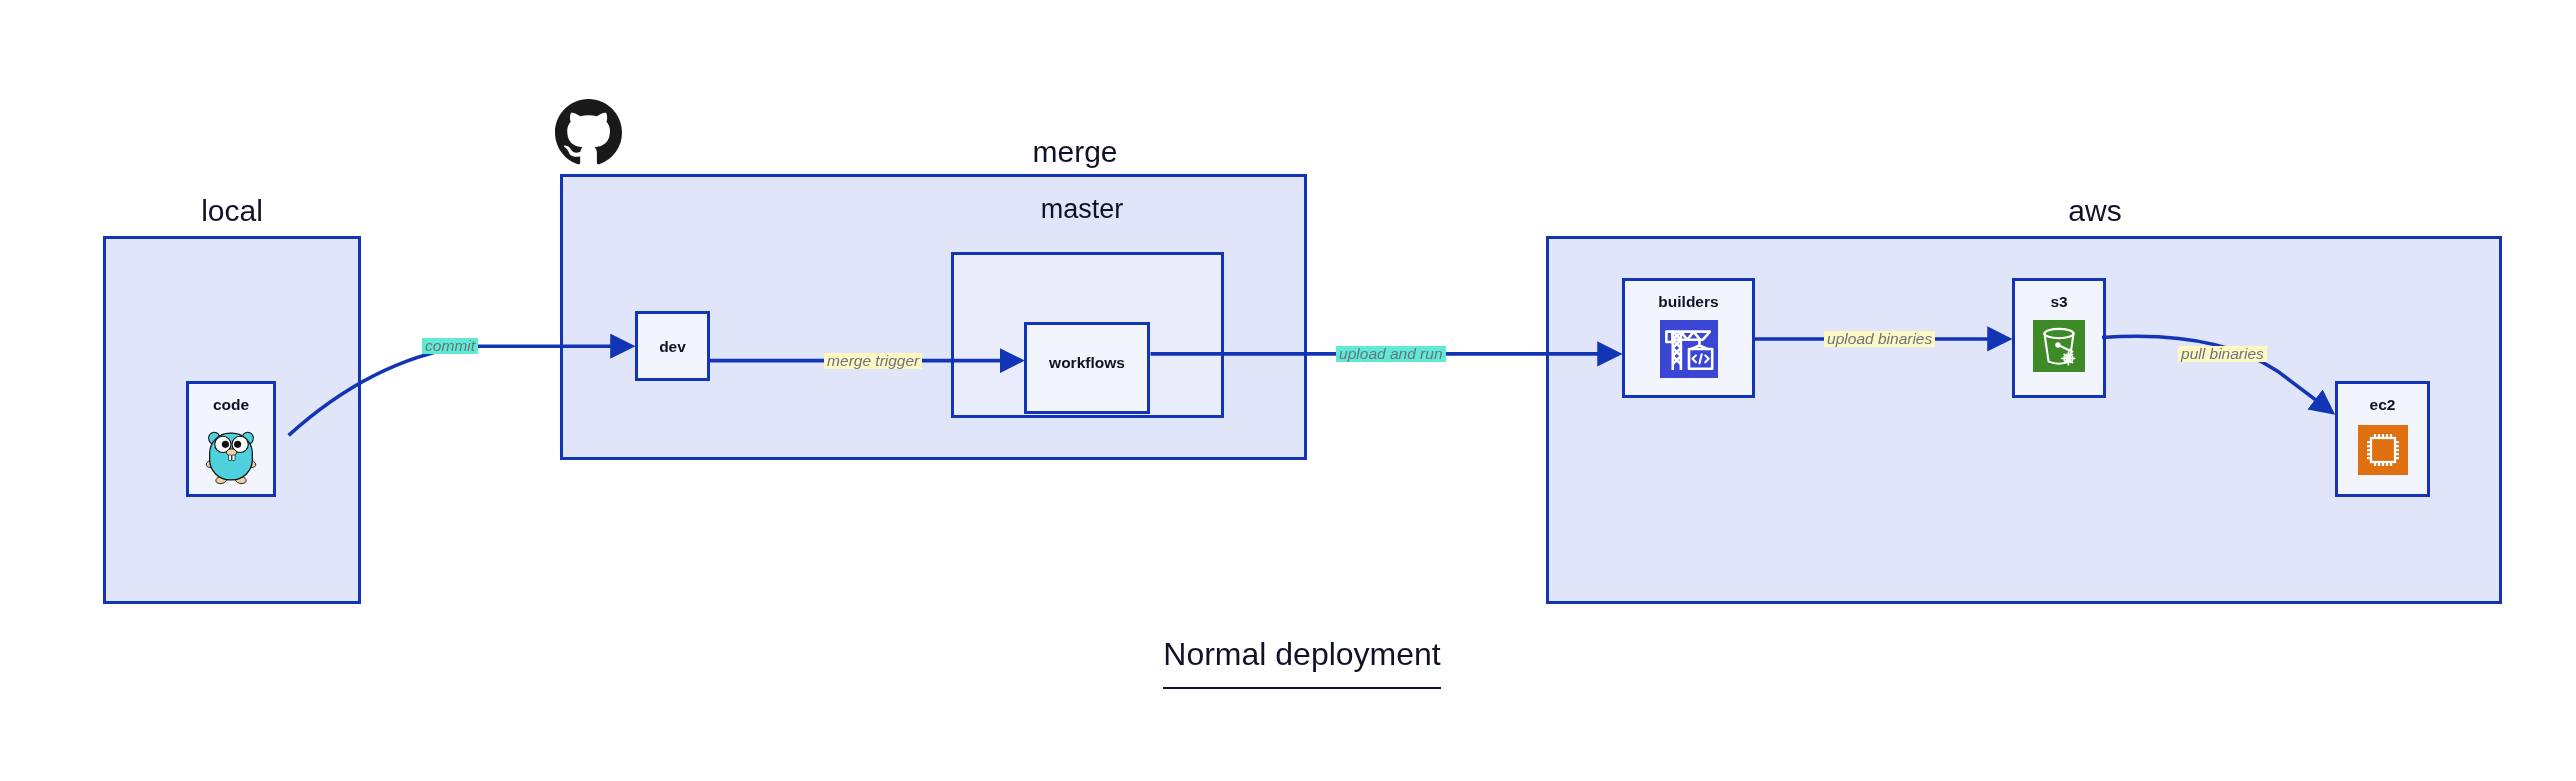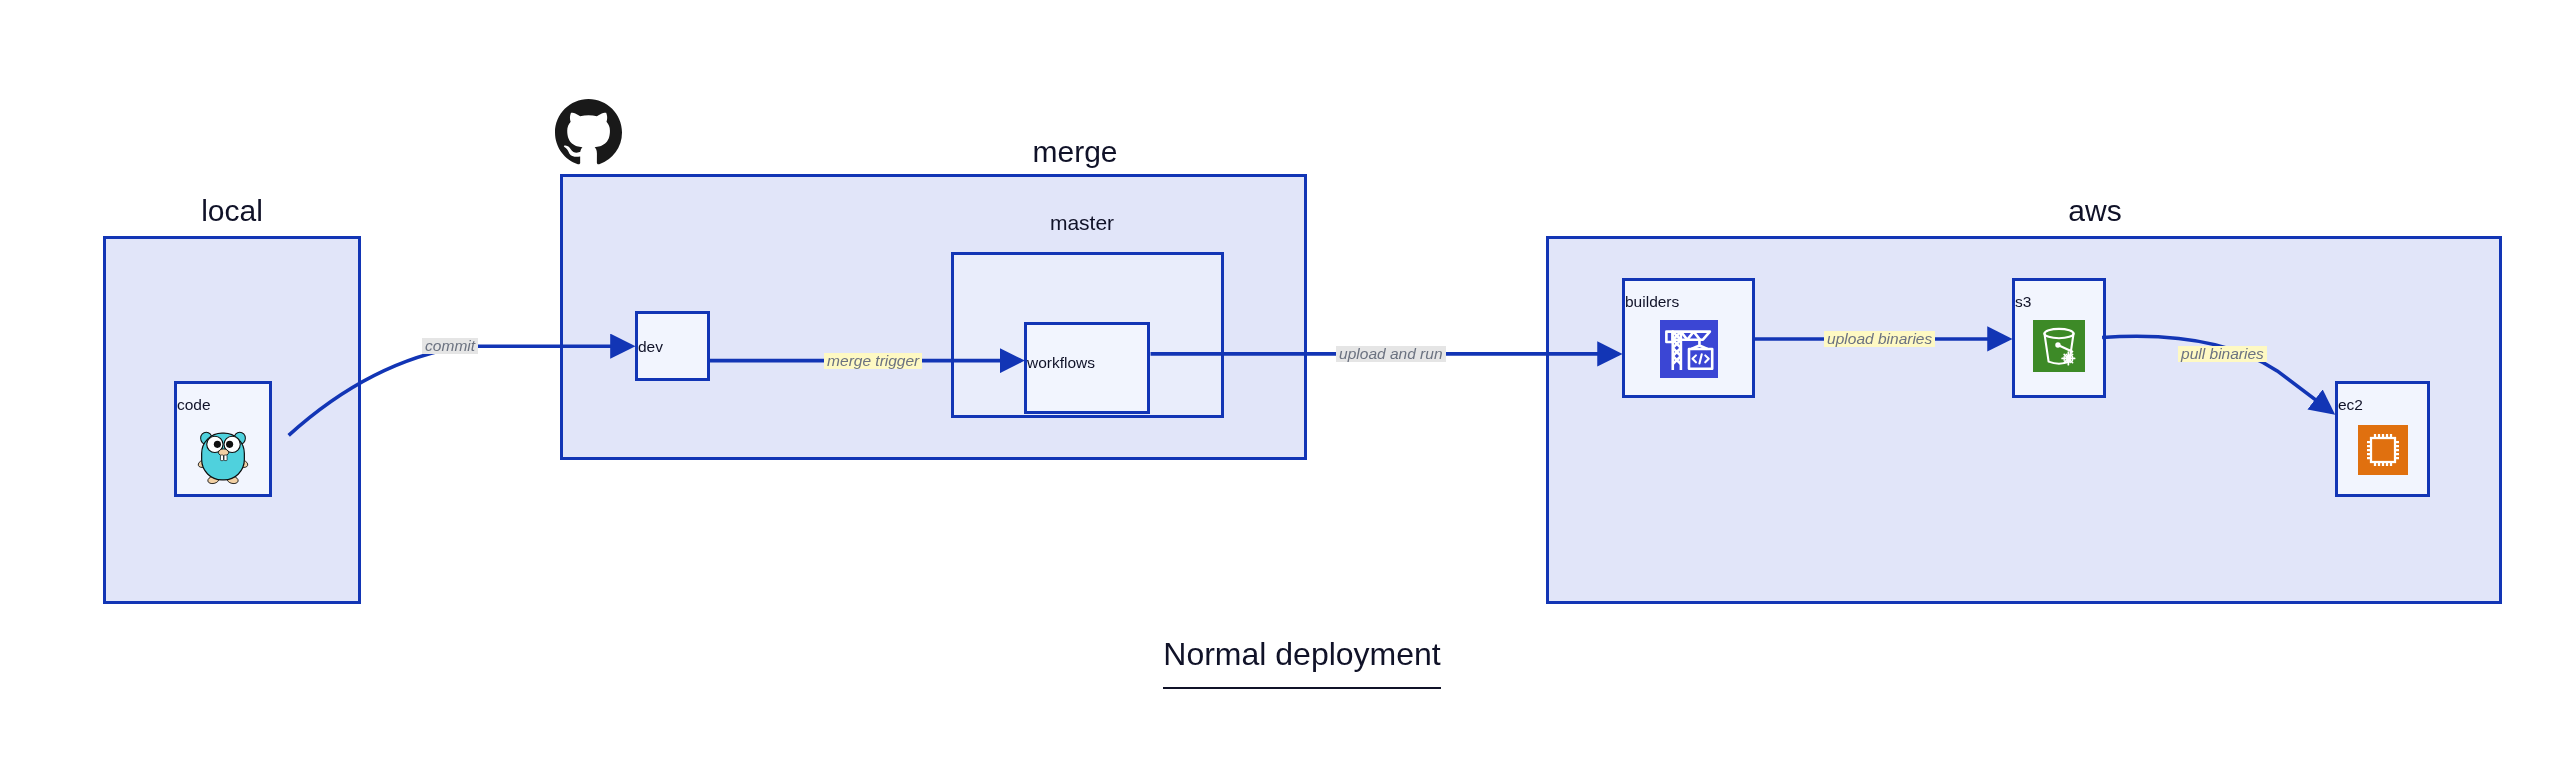"master" div.group-label { font-size: 21px -> 27px; top: 212px -> 196px }
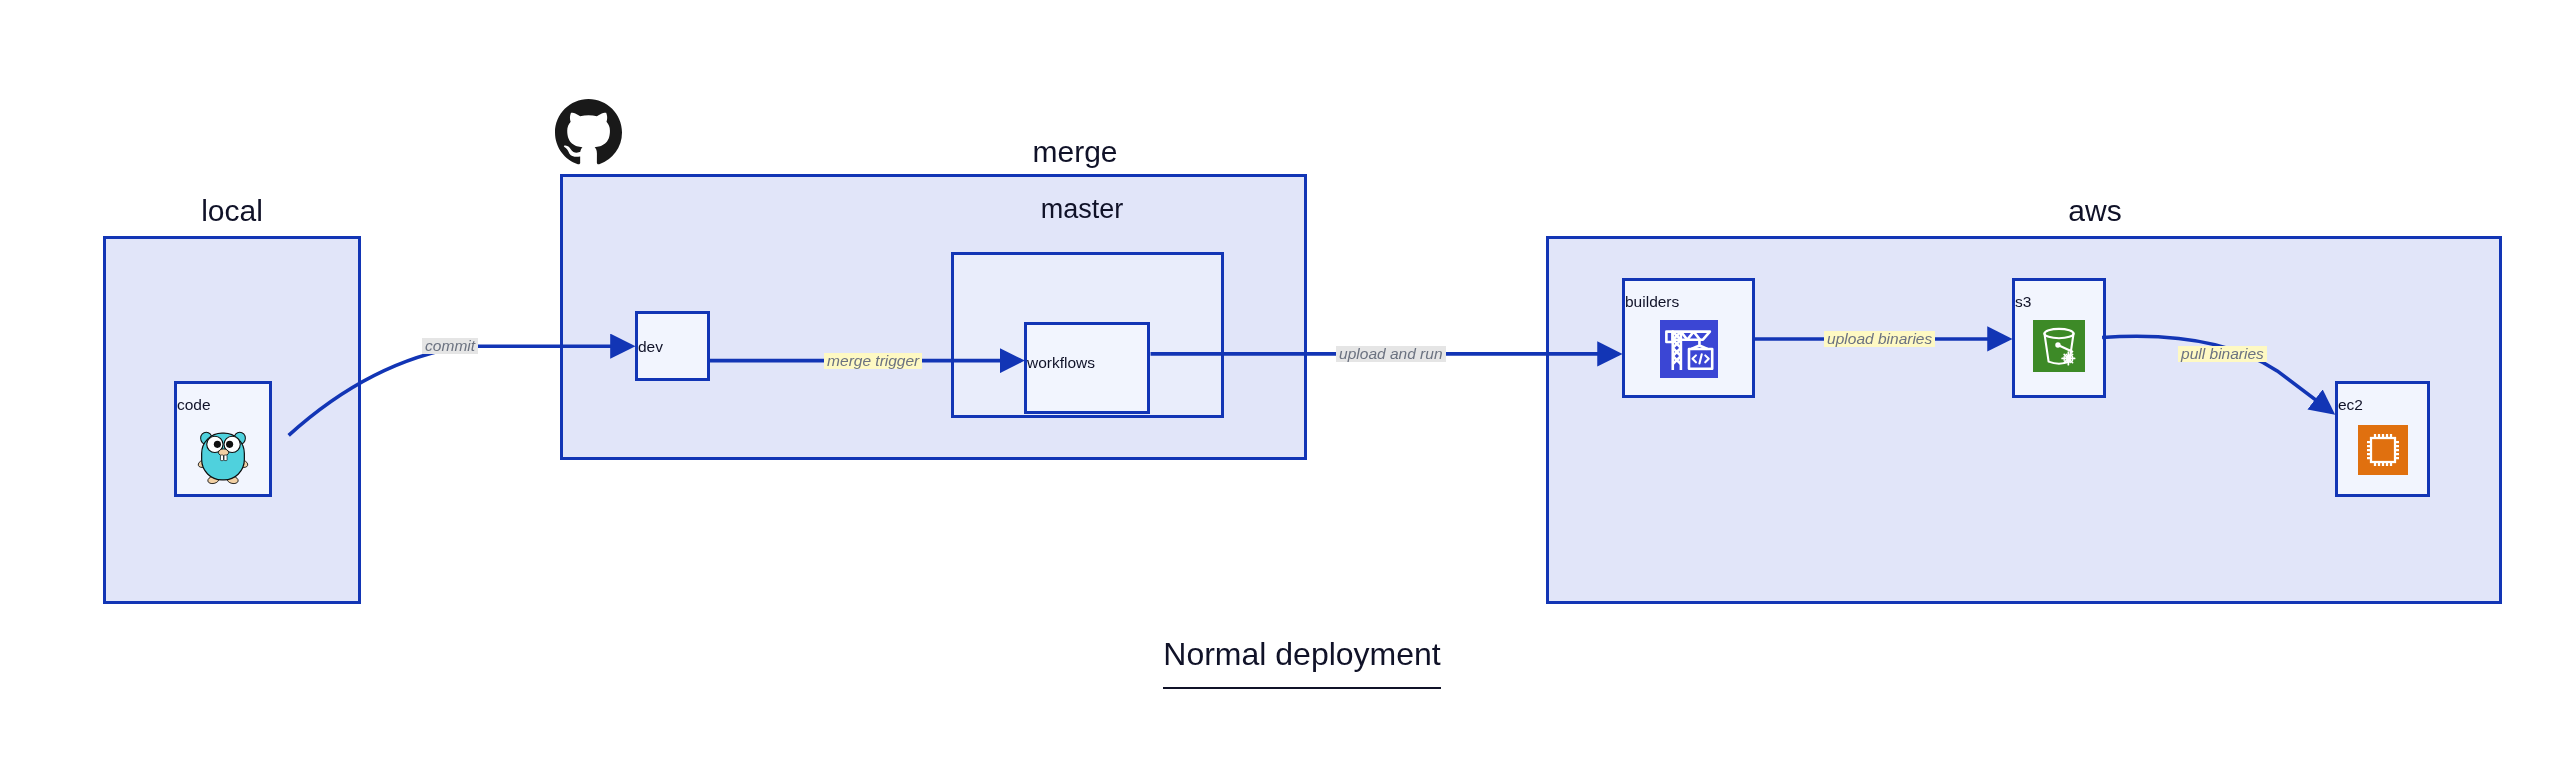"builders" .node-label { font-weight: normal -> bold; text-align: none -> center }
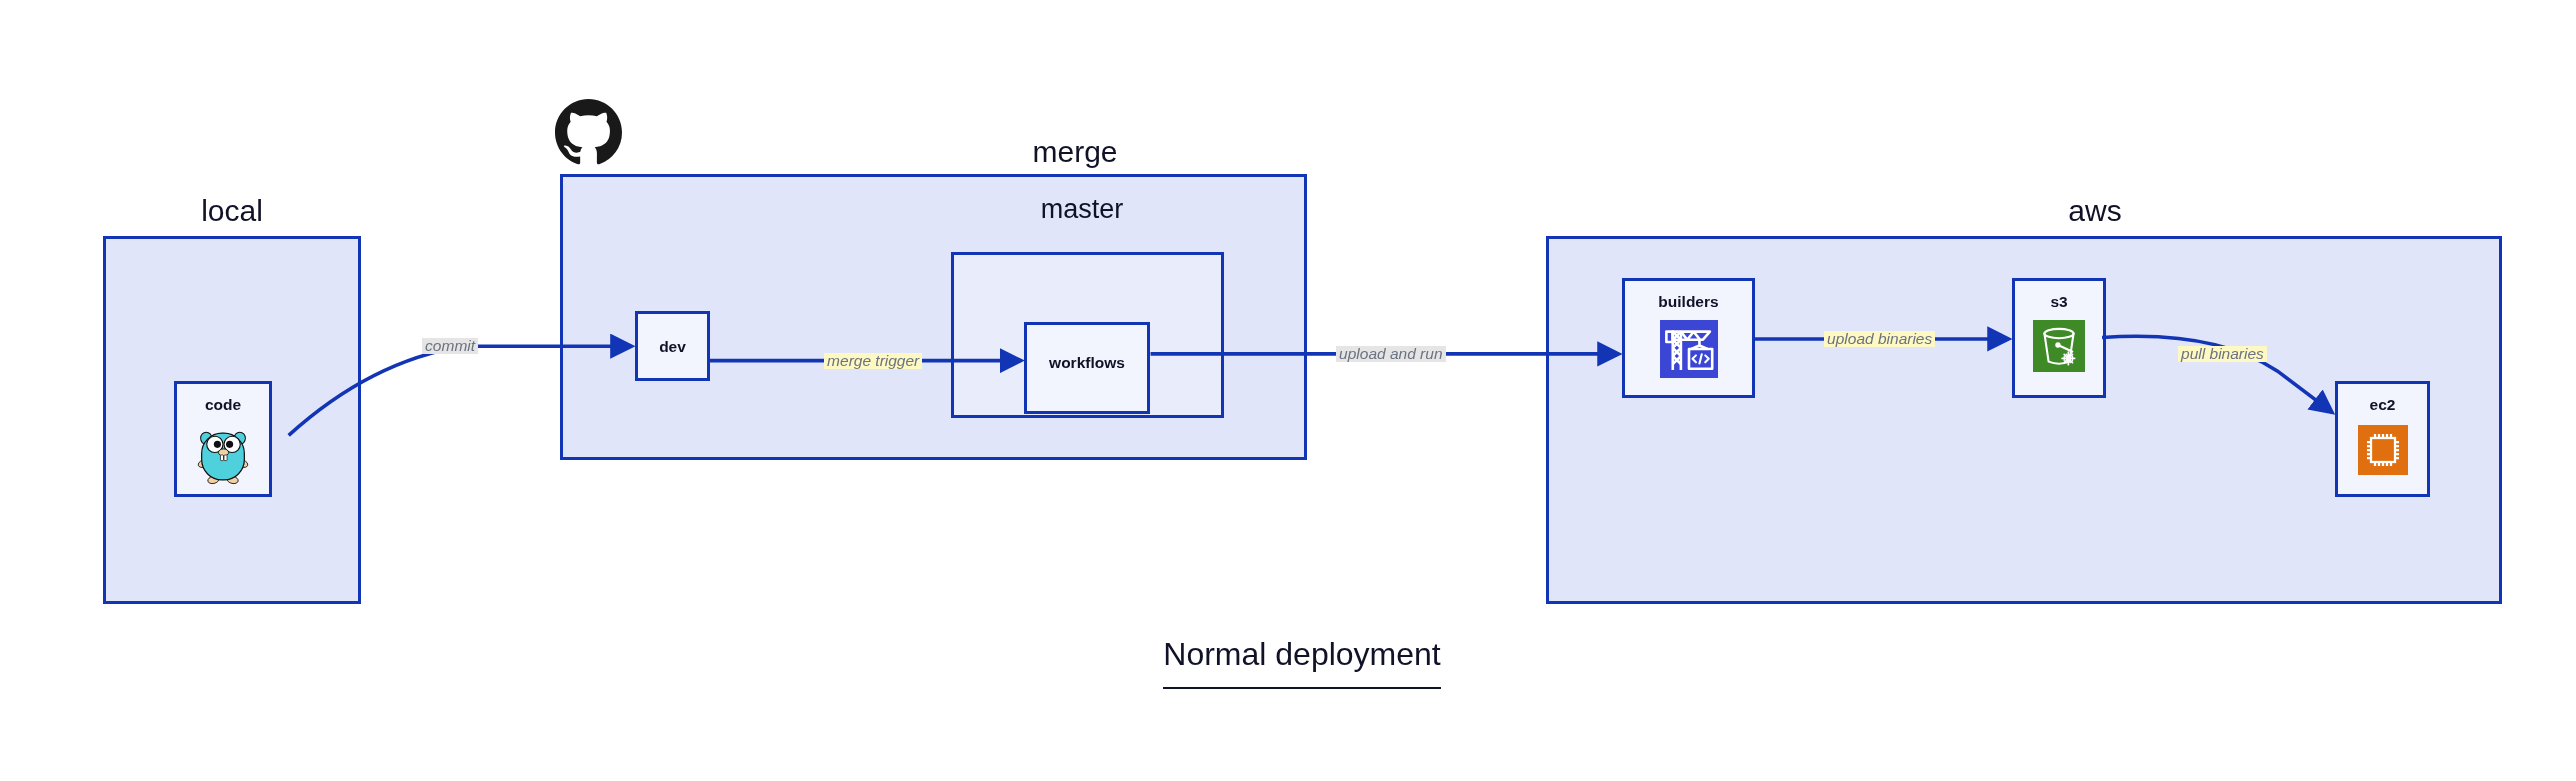"commit" .edge-label { background: #e5e5e5 -> #5eead4 }
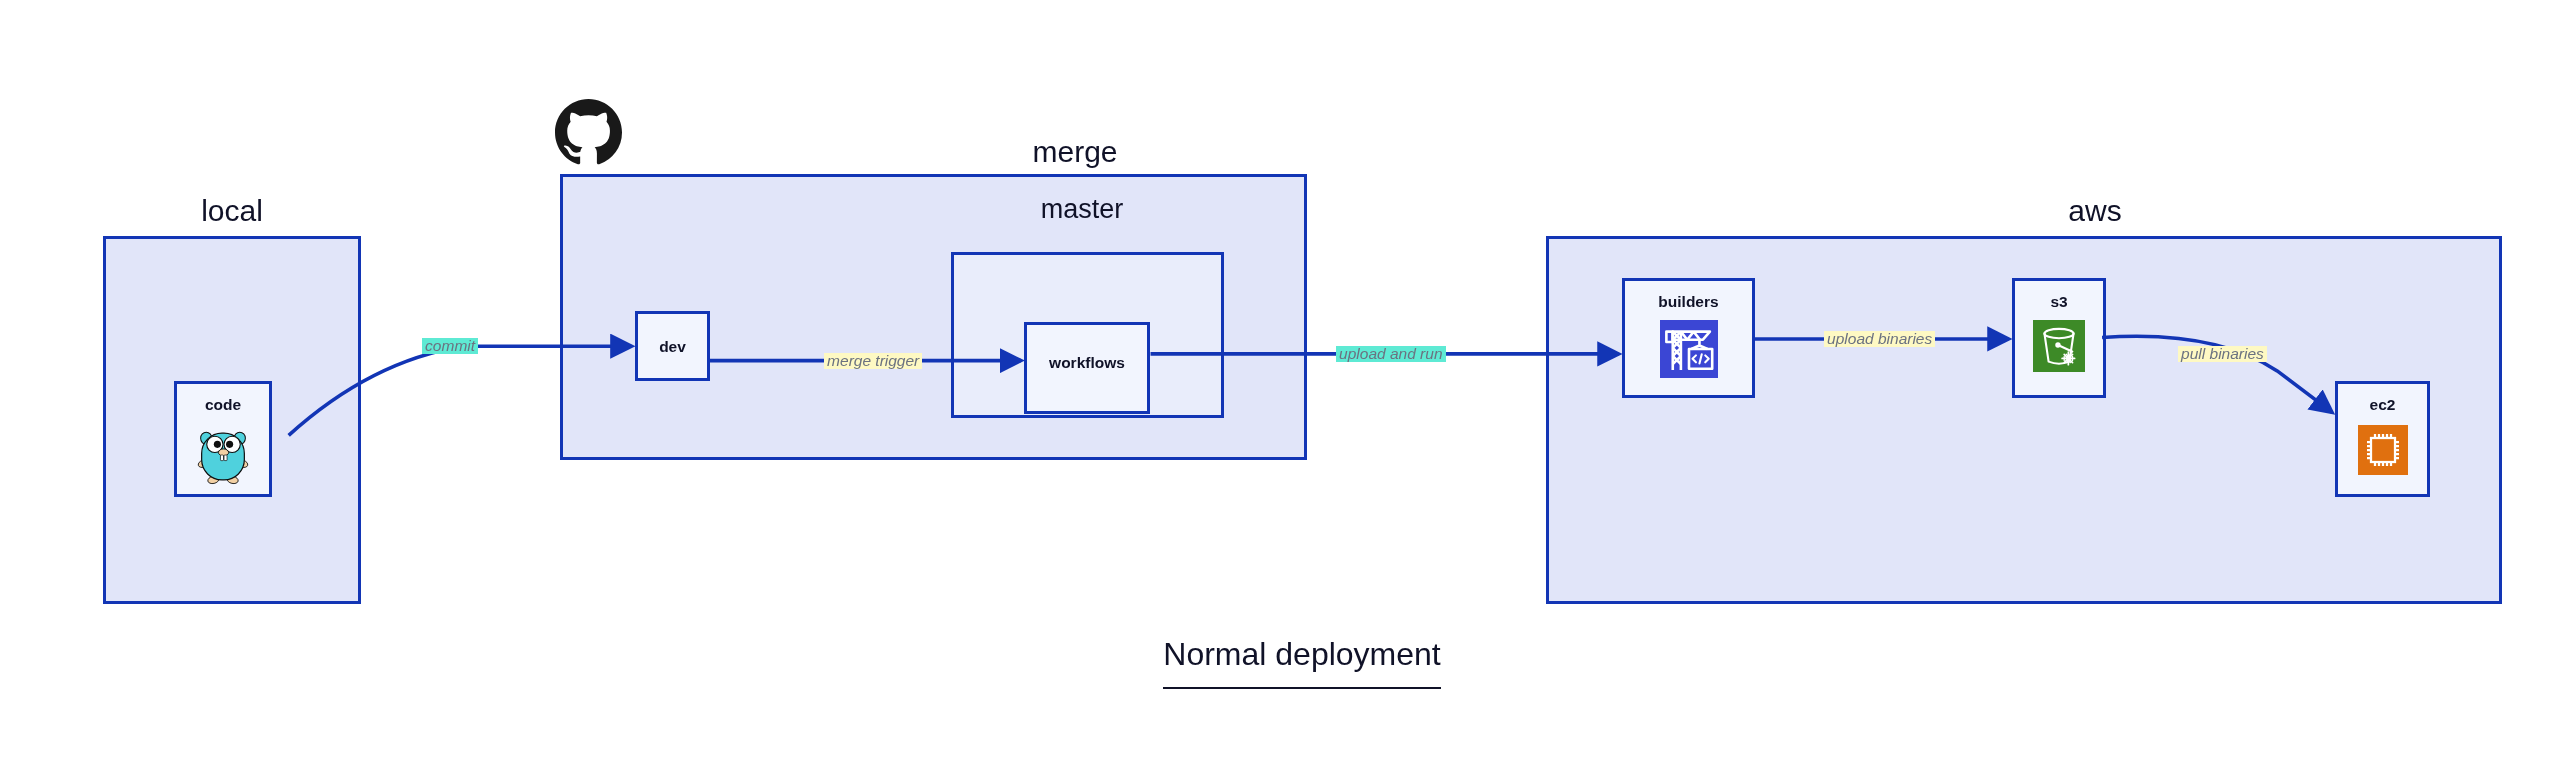"code" div.node { left: 174px -> 186px; width: 98px -> 90px }
